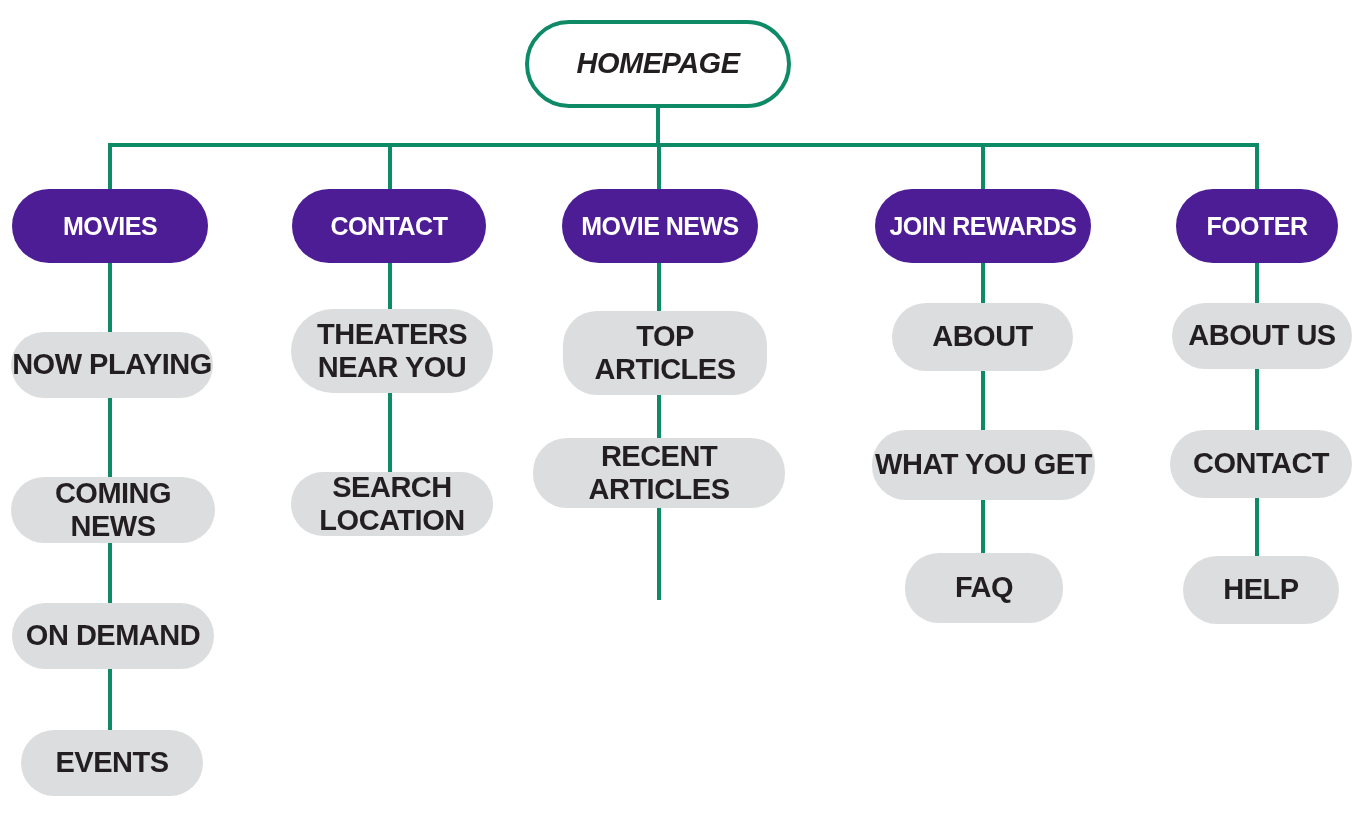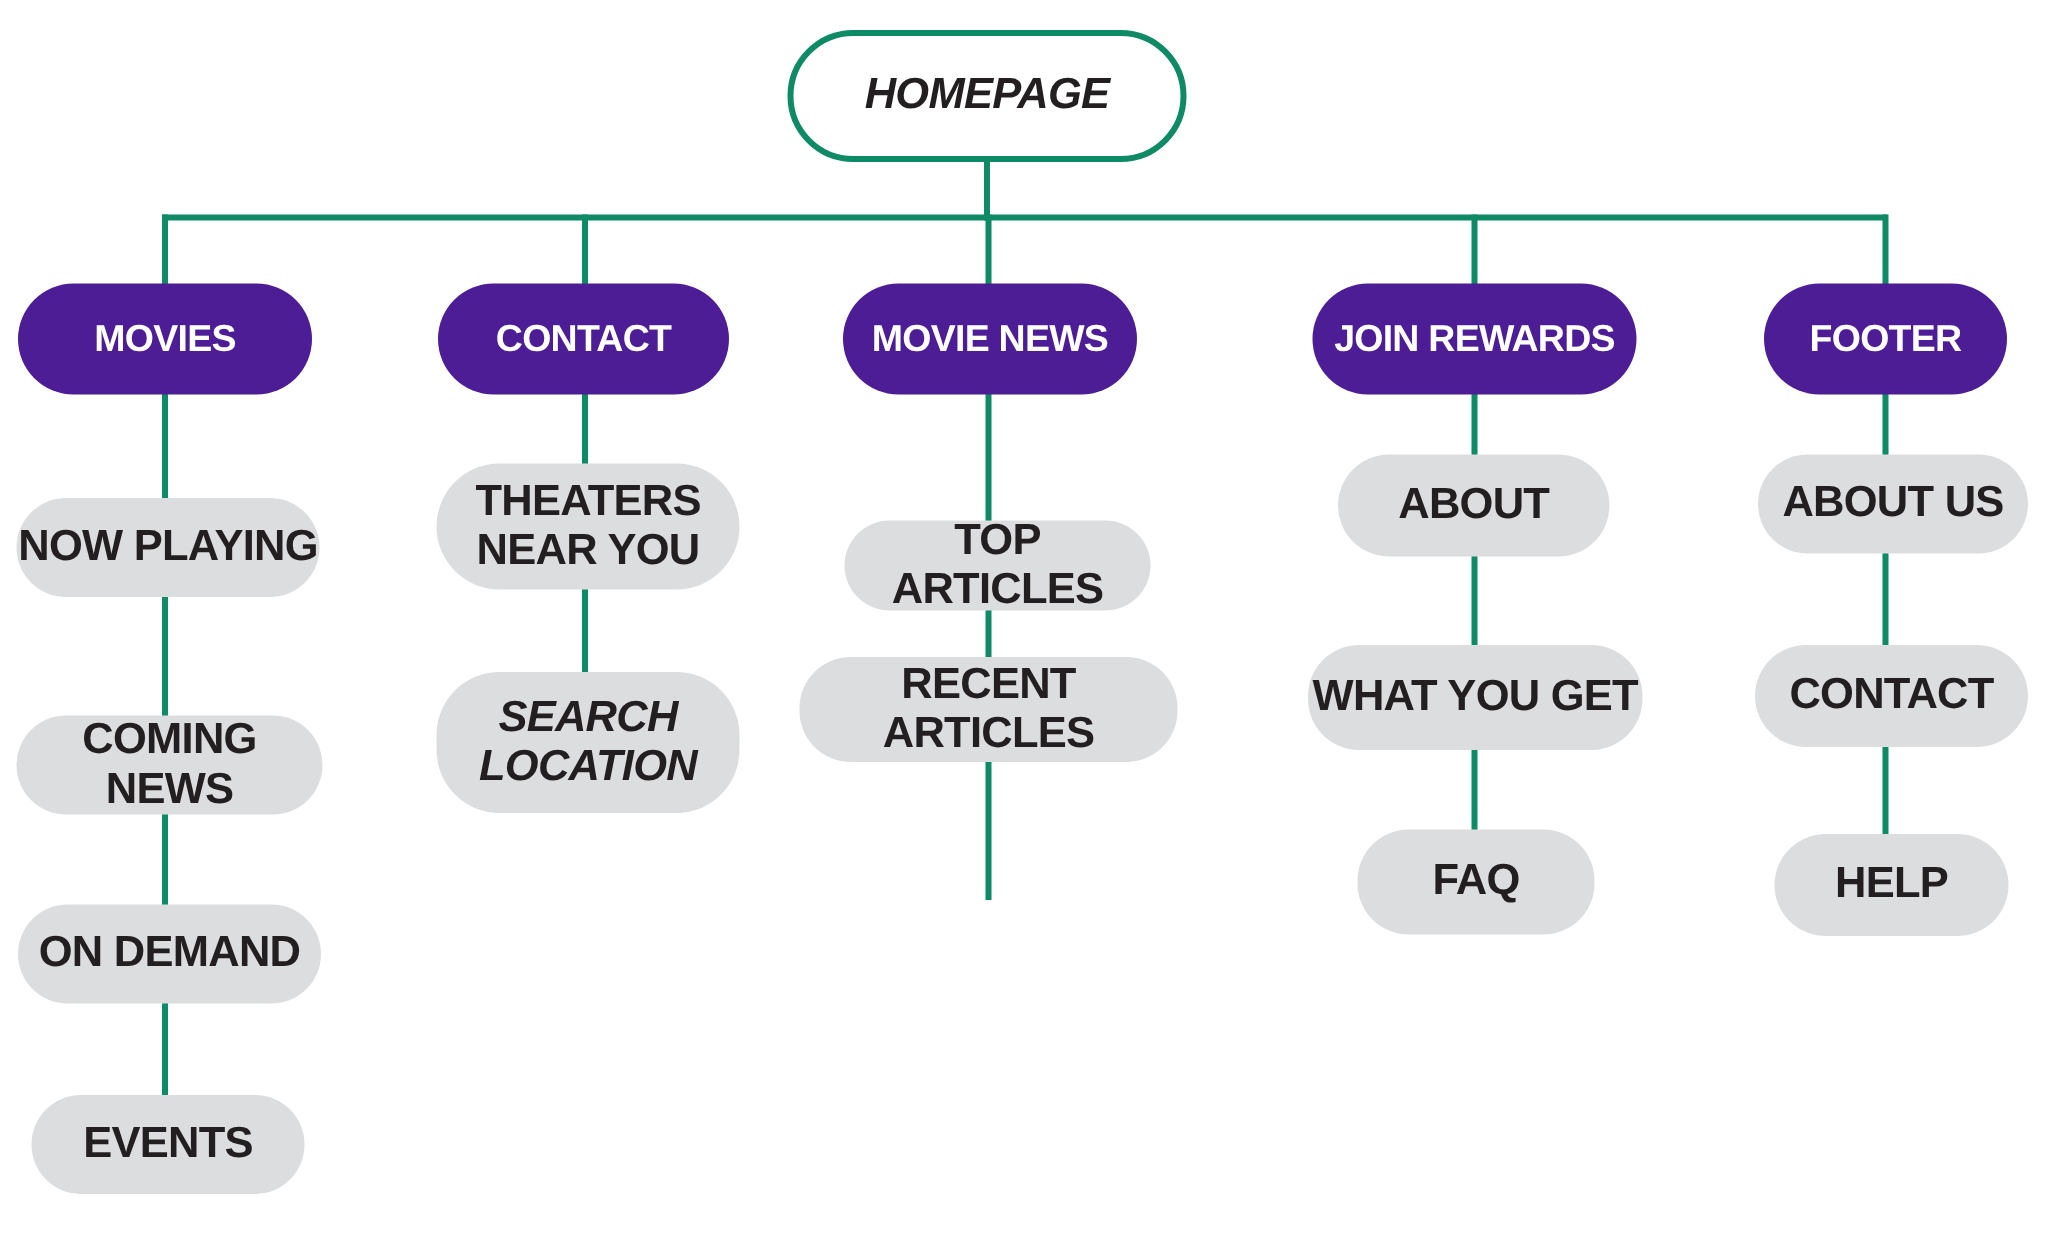"TOP ARTICLES" div.node { height: 60px -> 84px; margin-top: 36px -> none }
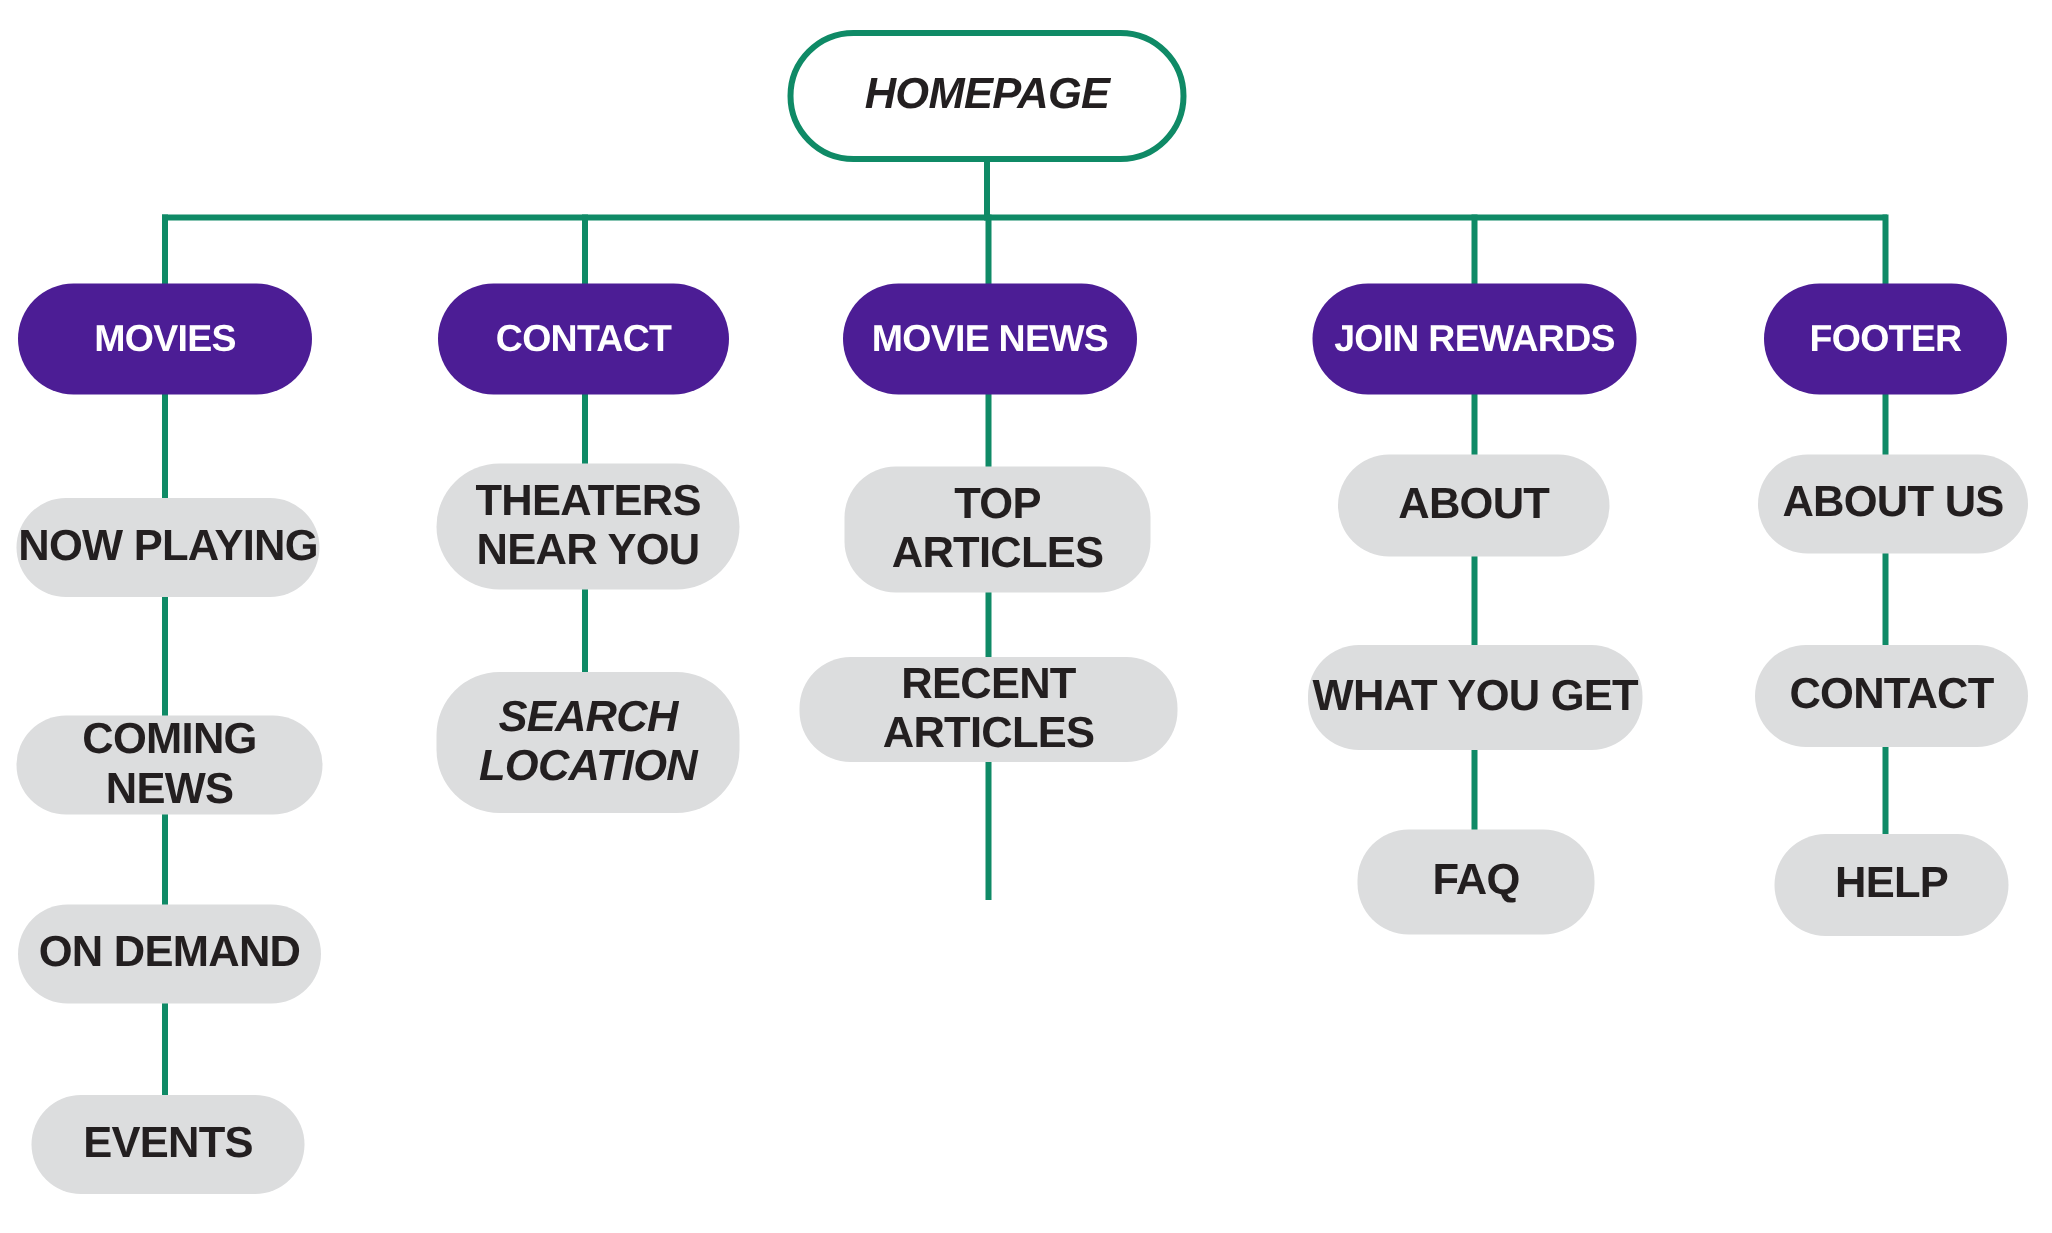"SEARCH LOCATION" div.node { font-style: italic -> none; height: 94px -> 64px; top: 448px -> 472px }
